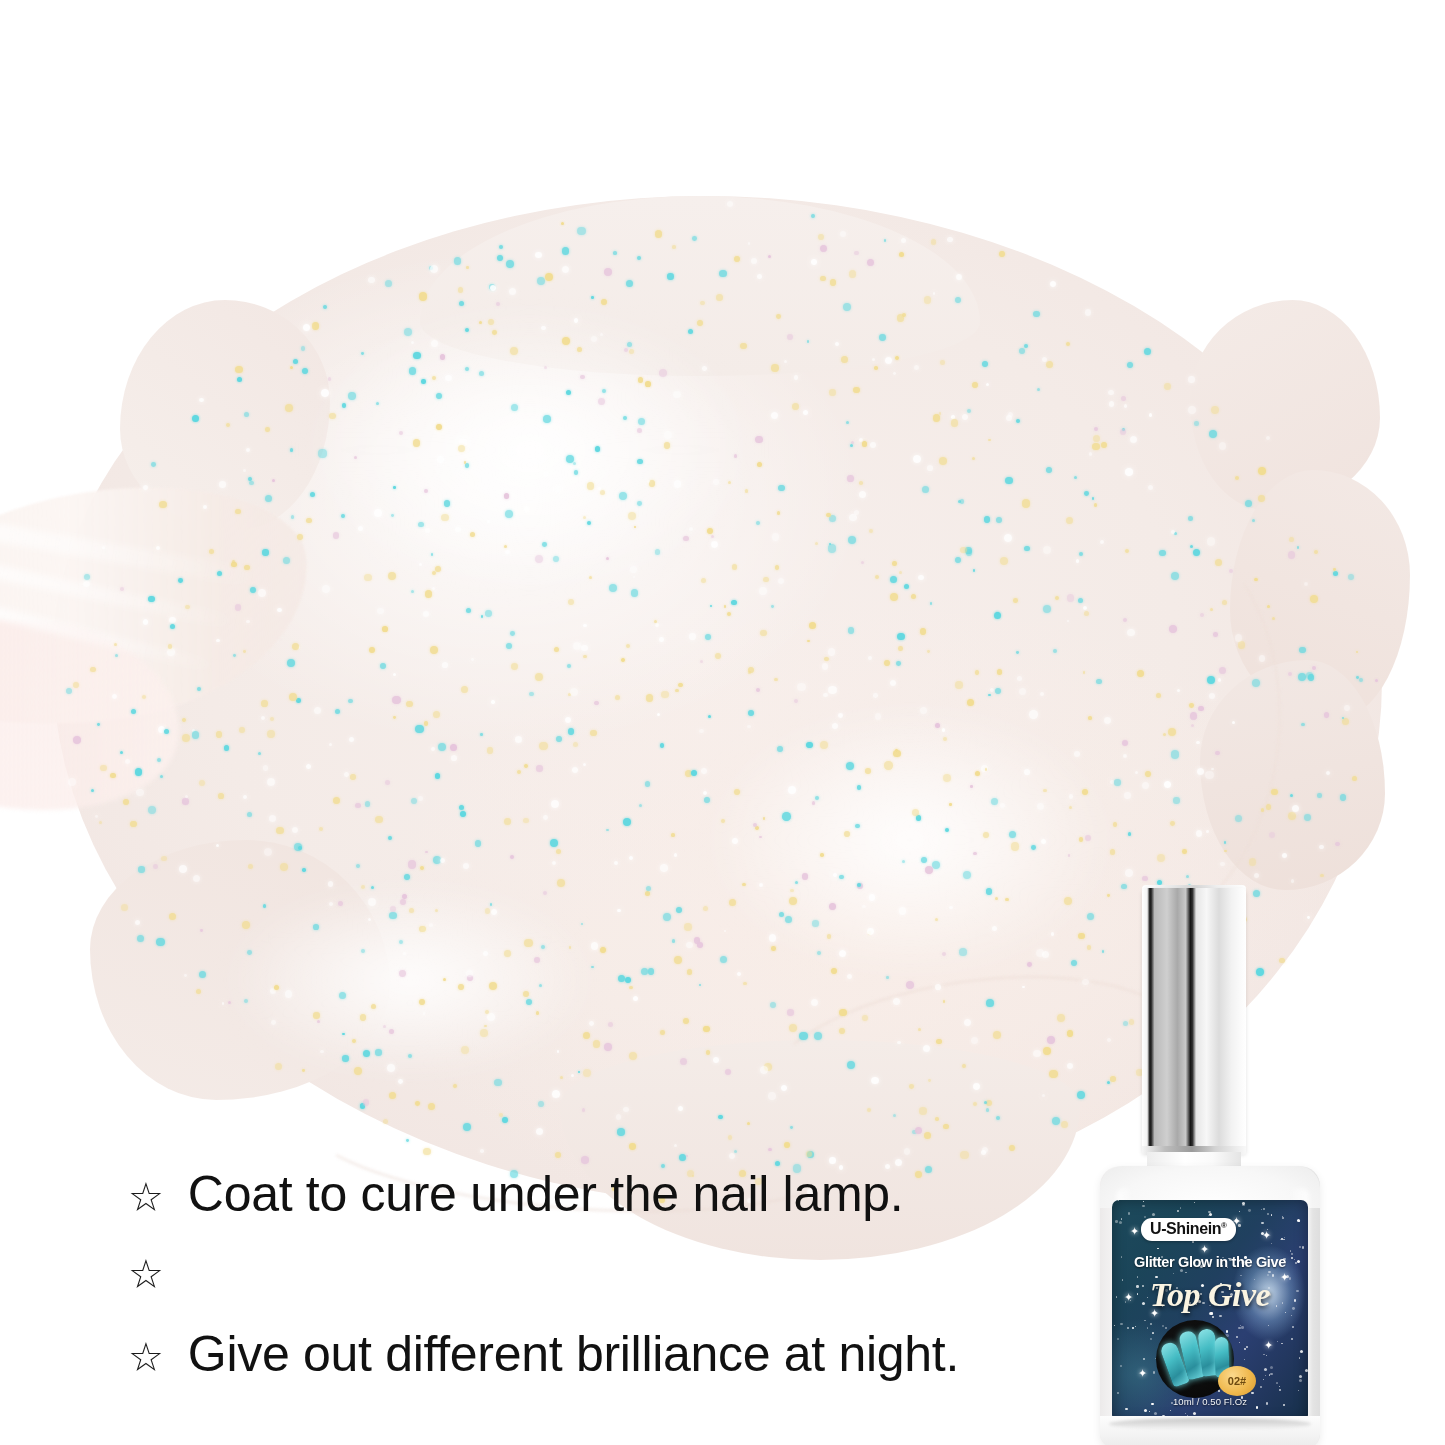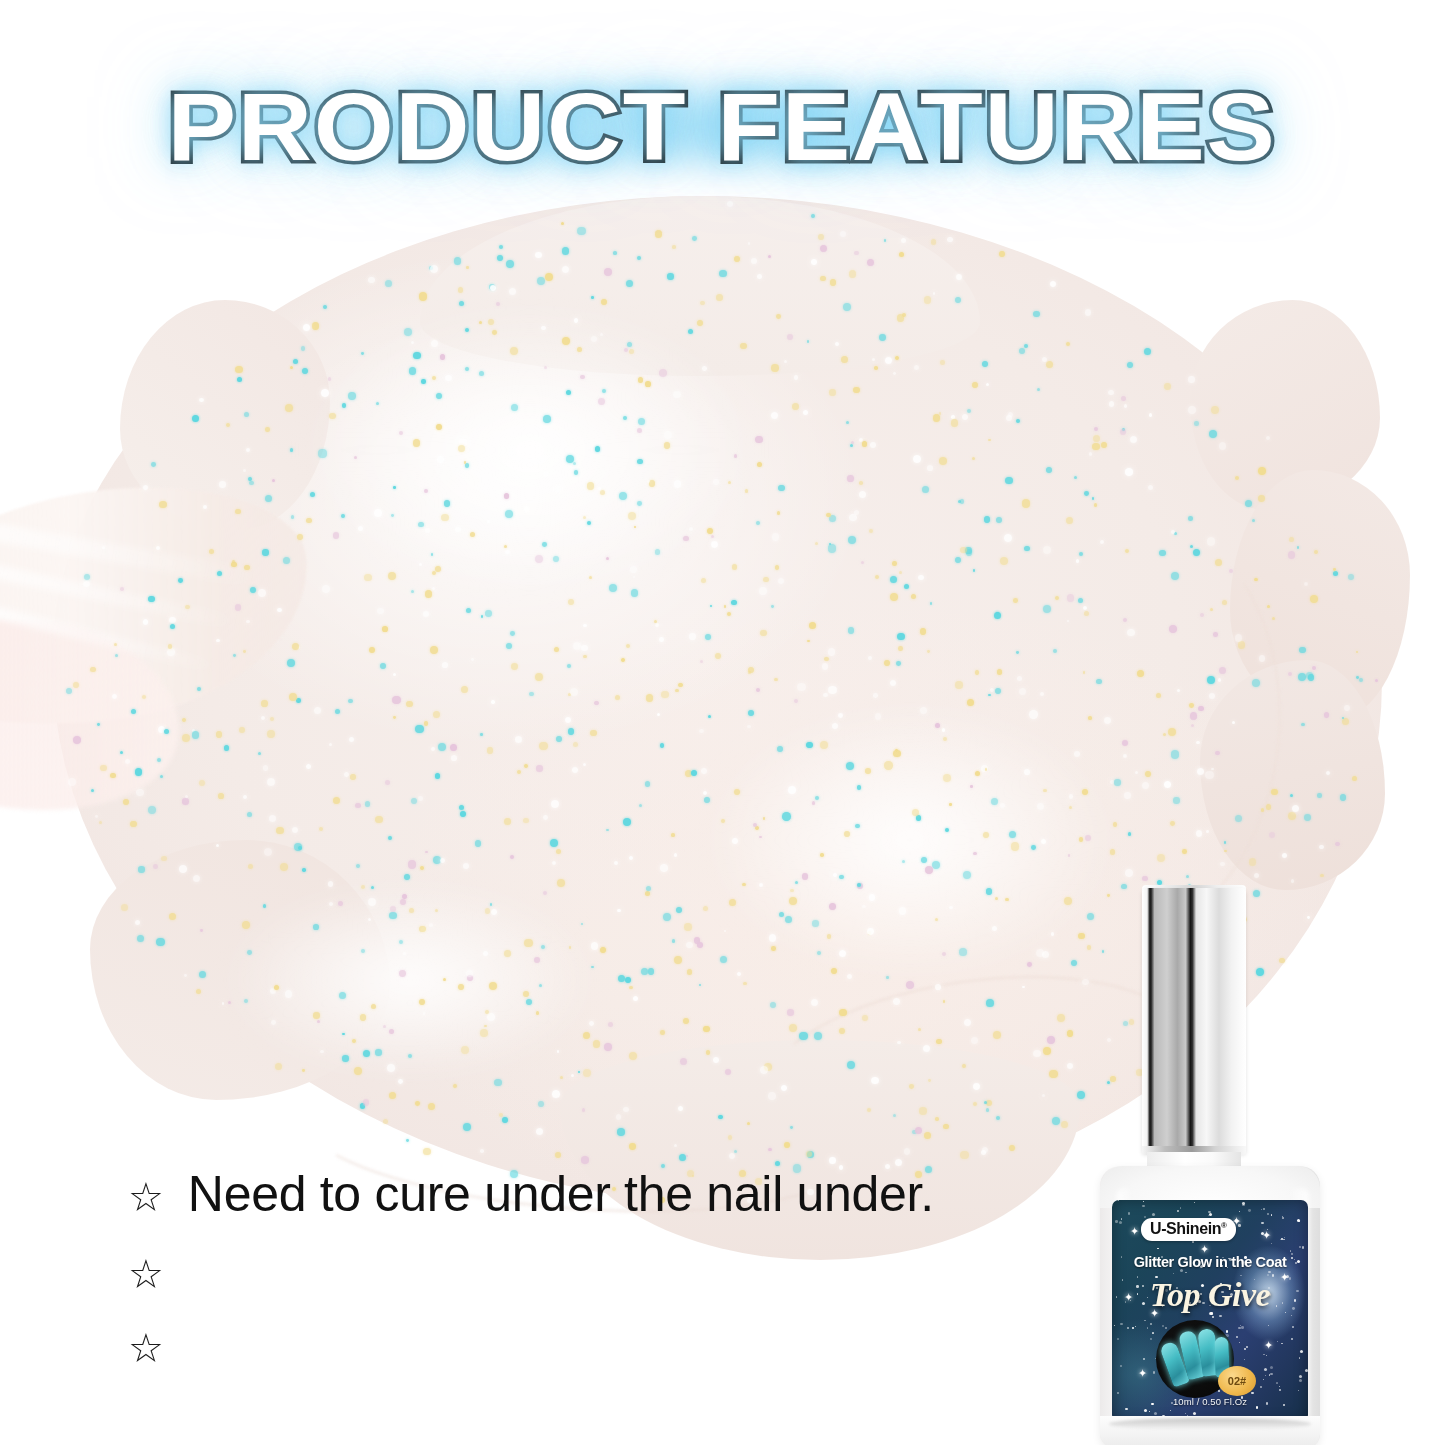"PRODUCT FEATURES" div { html: <div> <div></div> <span>PRODUCT FEATURES</span> </div> -> none }
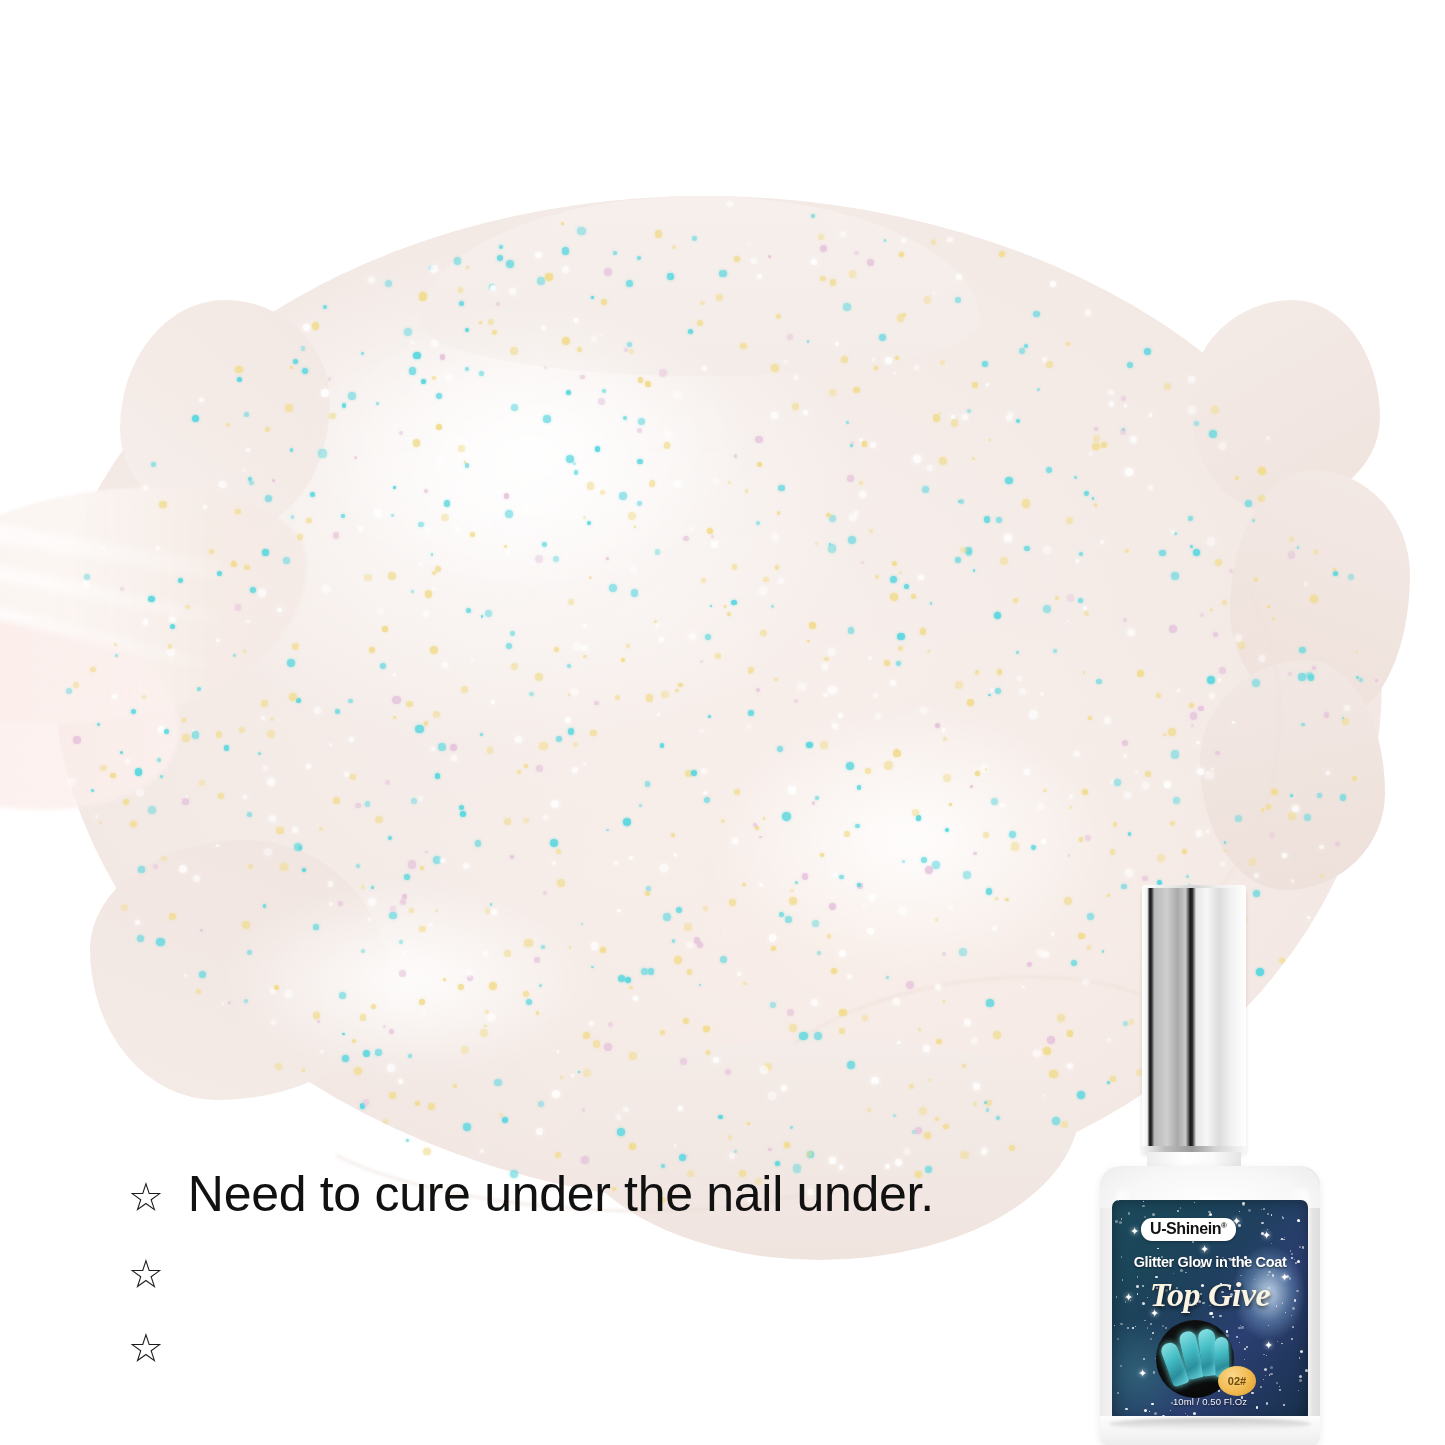"Need to cure under the" span.feature-text { text: Need to cure under the nail under -> Coat to cure under the nail lamp }
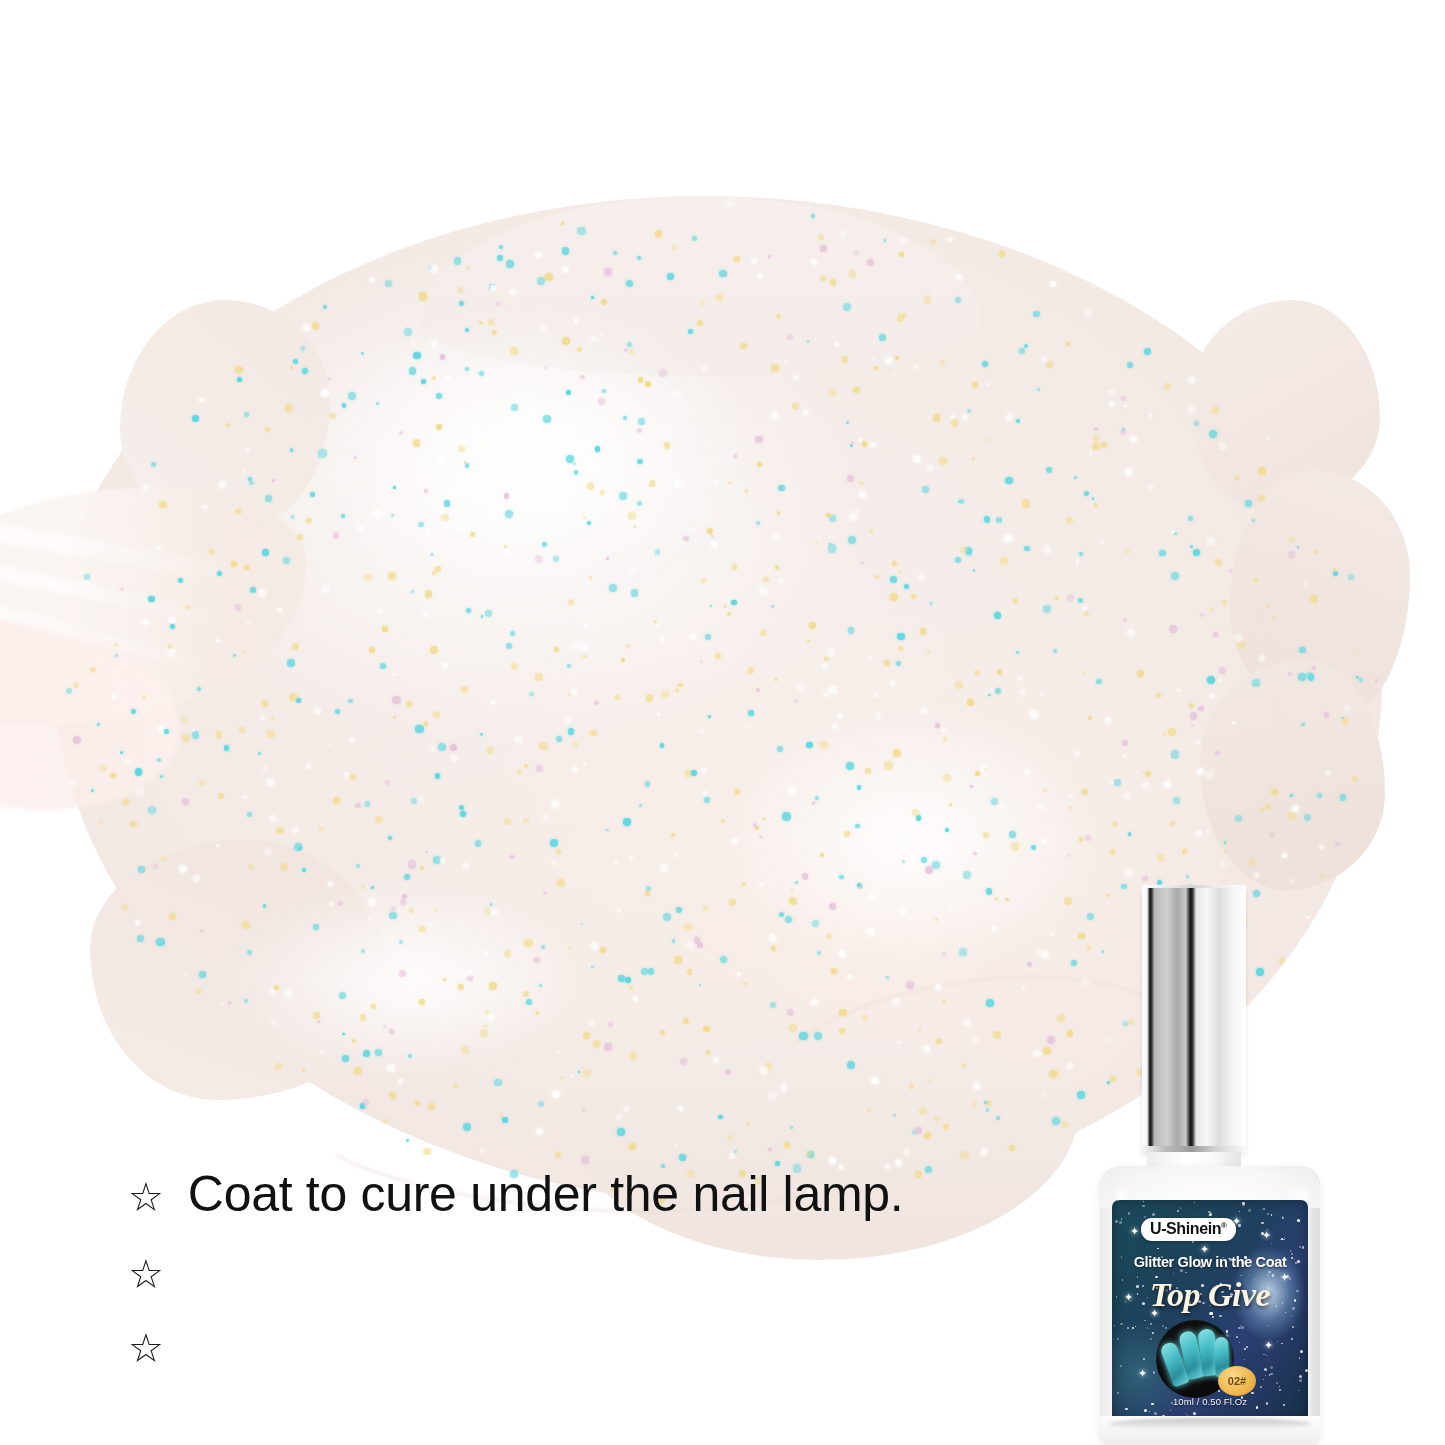"Glitter Glow in the Coat" div.label-sub { text: Coat -> Give }
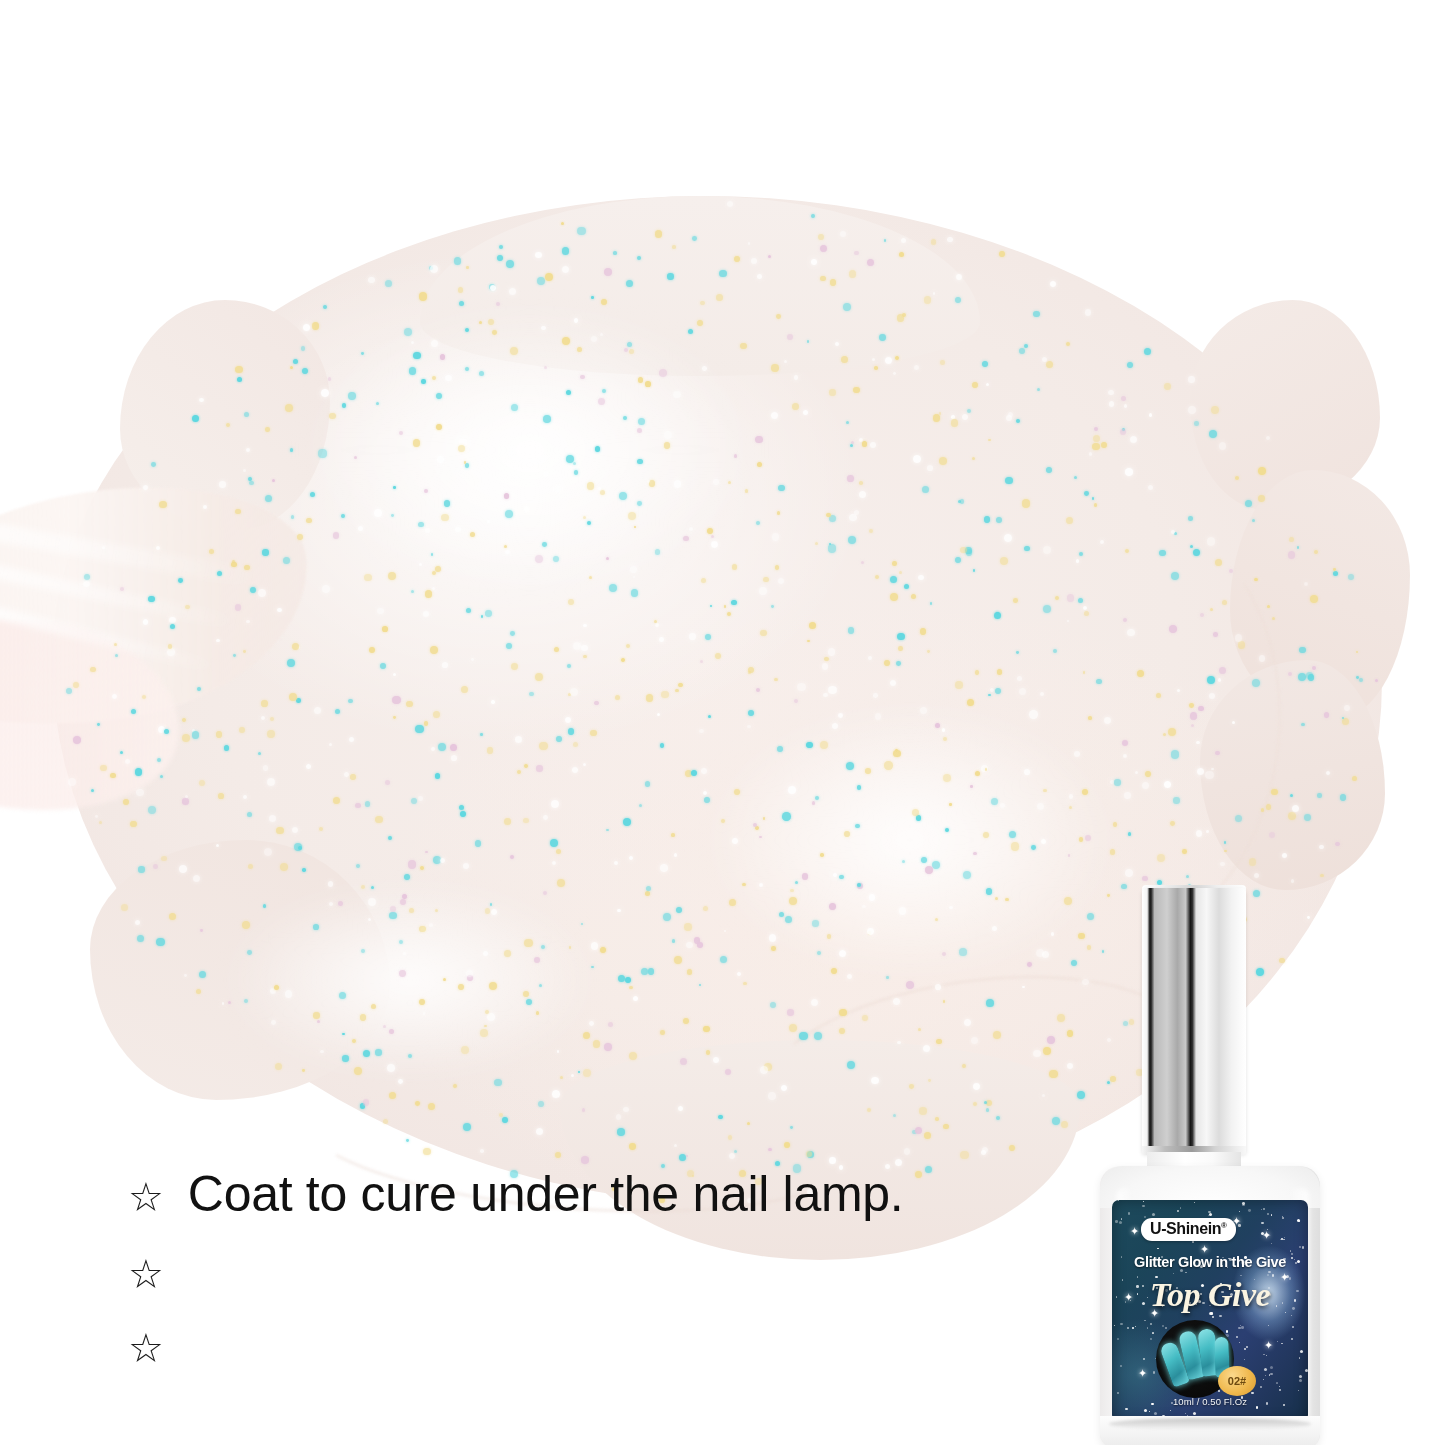"Give out different brilliance at" span.feature-text { html: none -> <span>Give out different brilliance at night.</span> }
